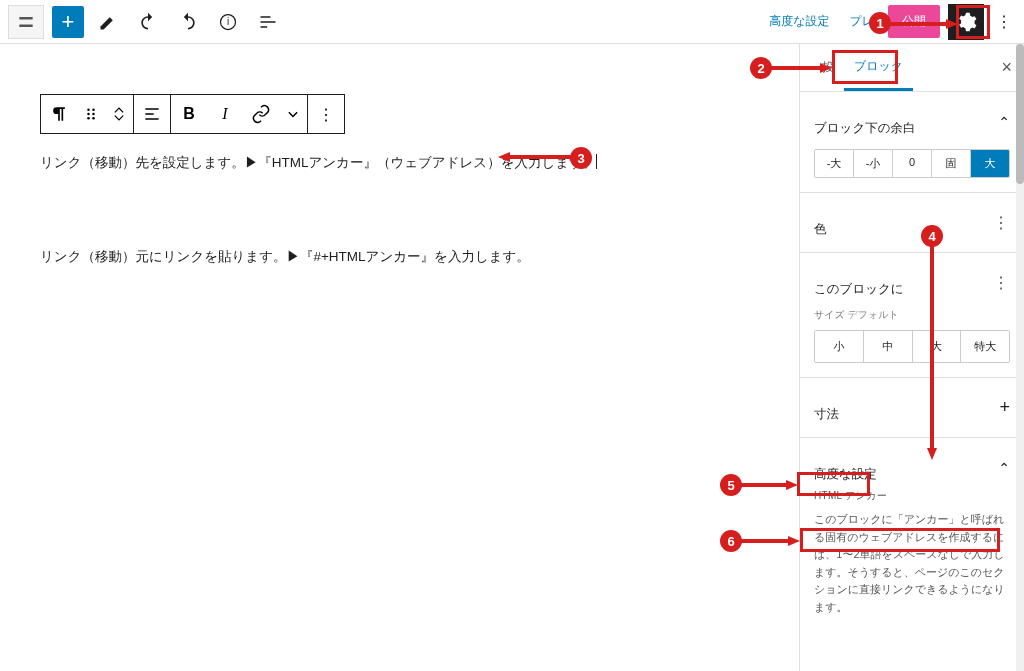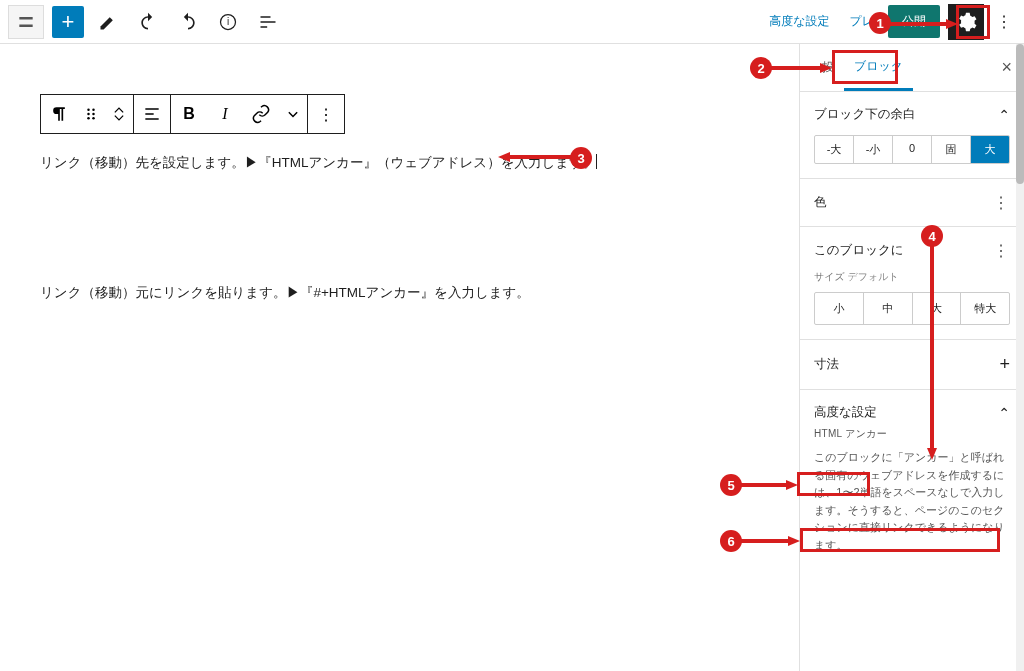"公開" .publish-btn { background: #0f766e -> #ec4899 }
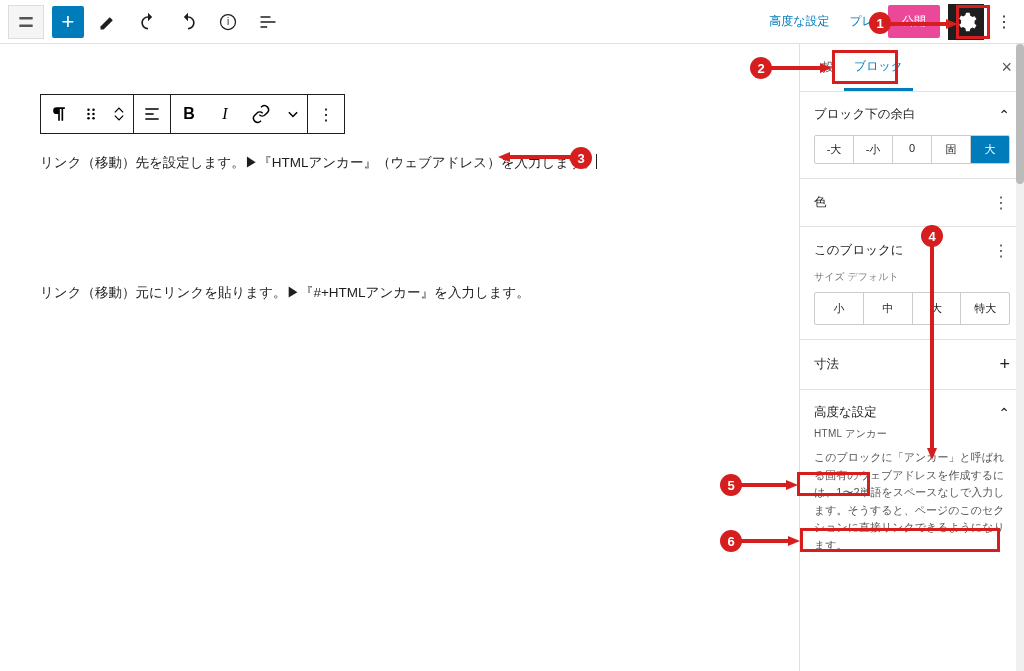"ブロック下の余白" .panel-title { margin-top: none -> 14px }
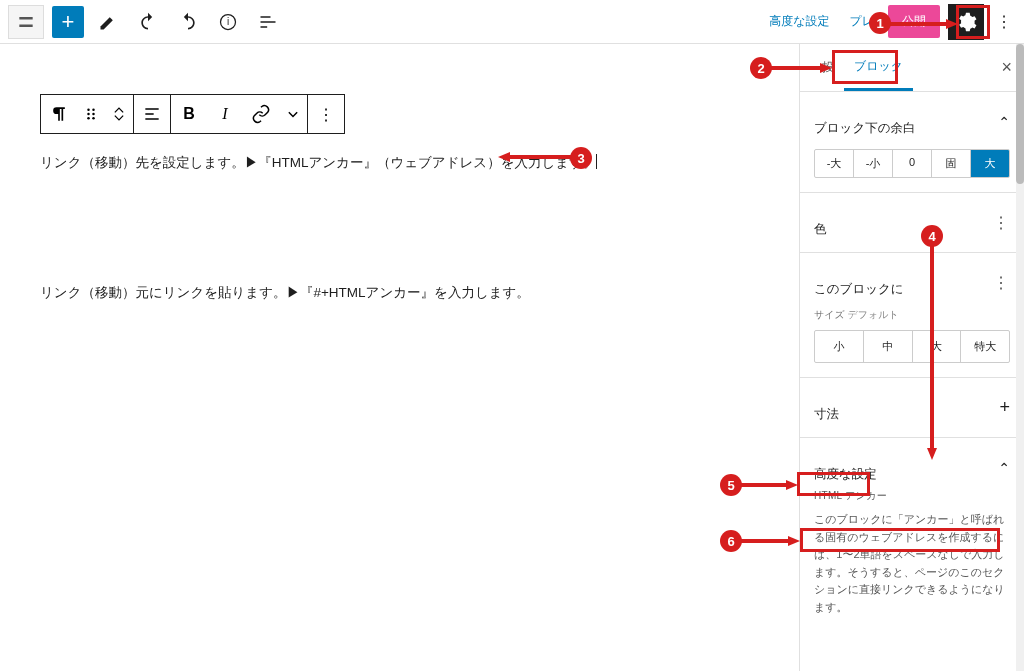"リンク（移動）元にリンクを貼ります。▶『#+HTMLアンカー』を入力します。" p.editor-text { margin-top: 112px -> 76px }
